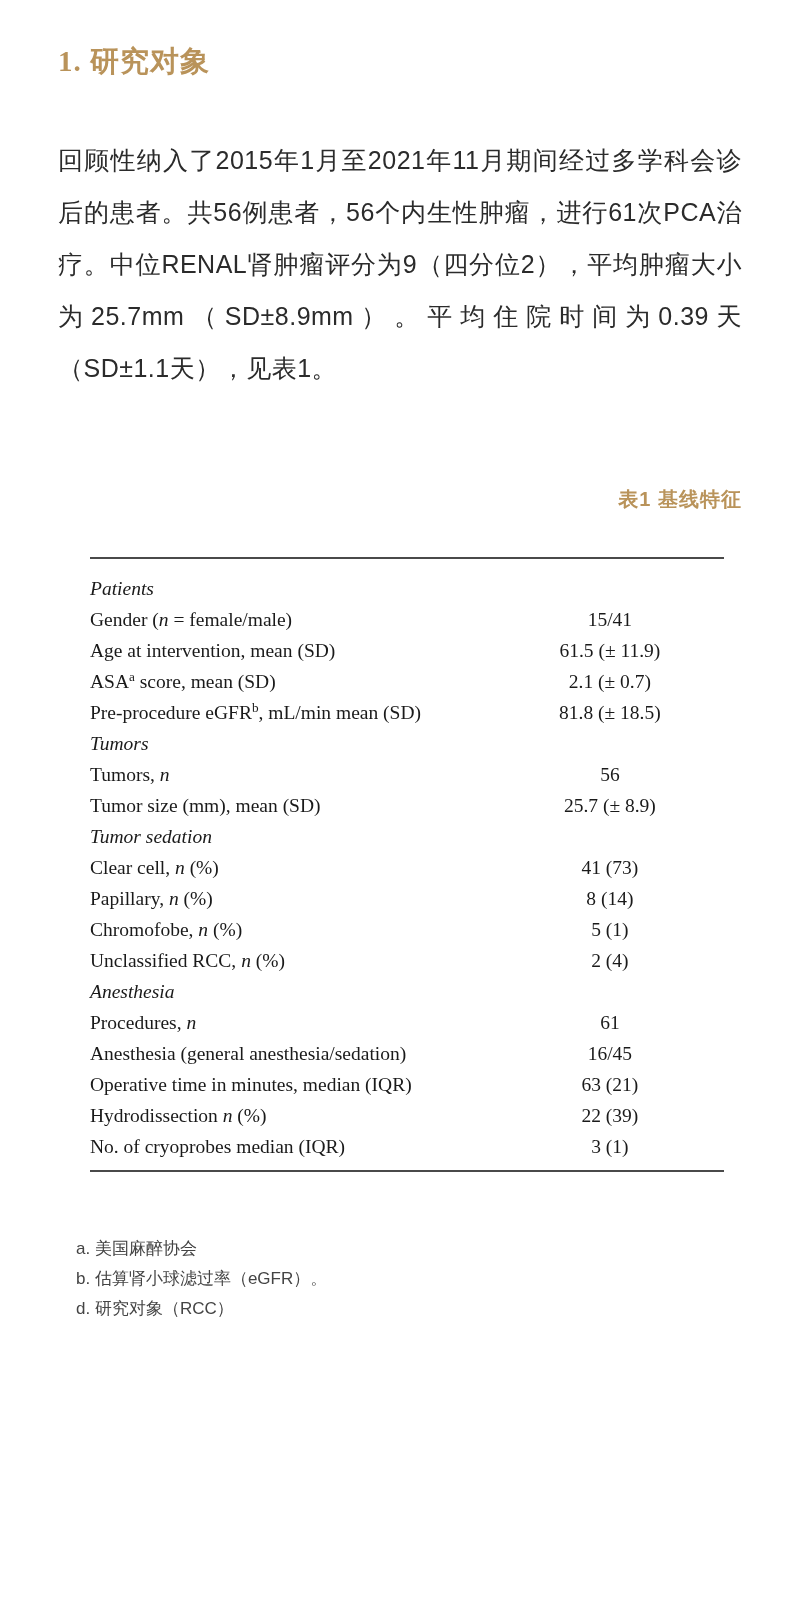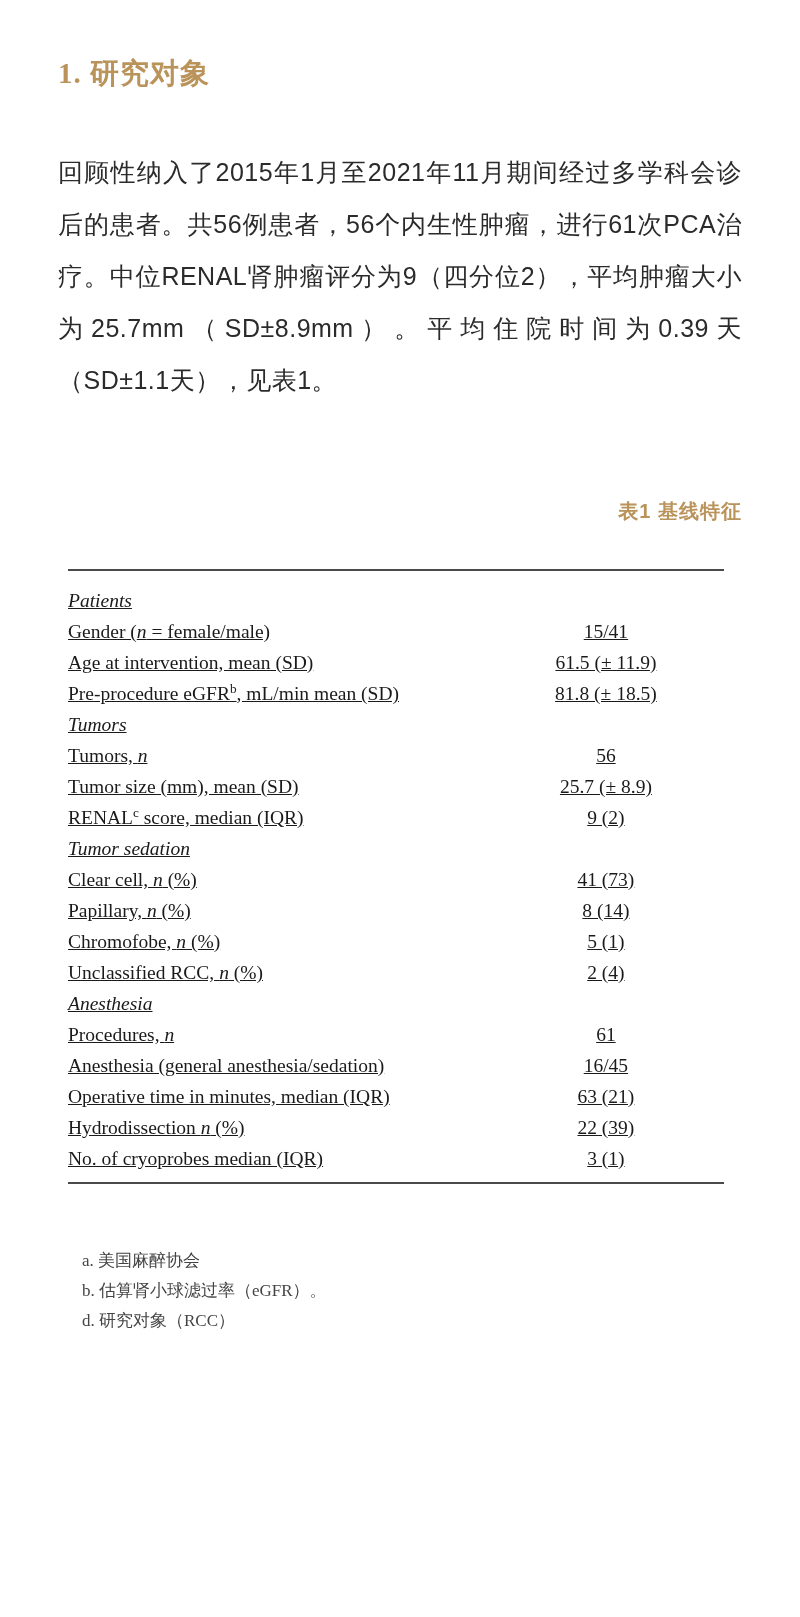"1. 研究对象" .page { padding: 12px 58px -> 0 58px }
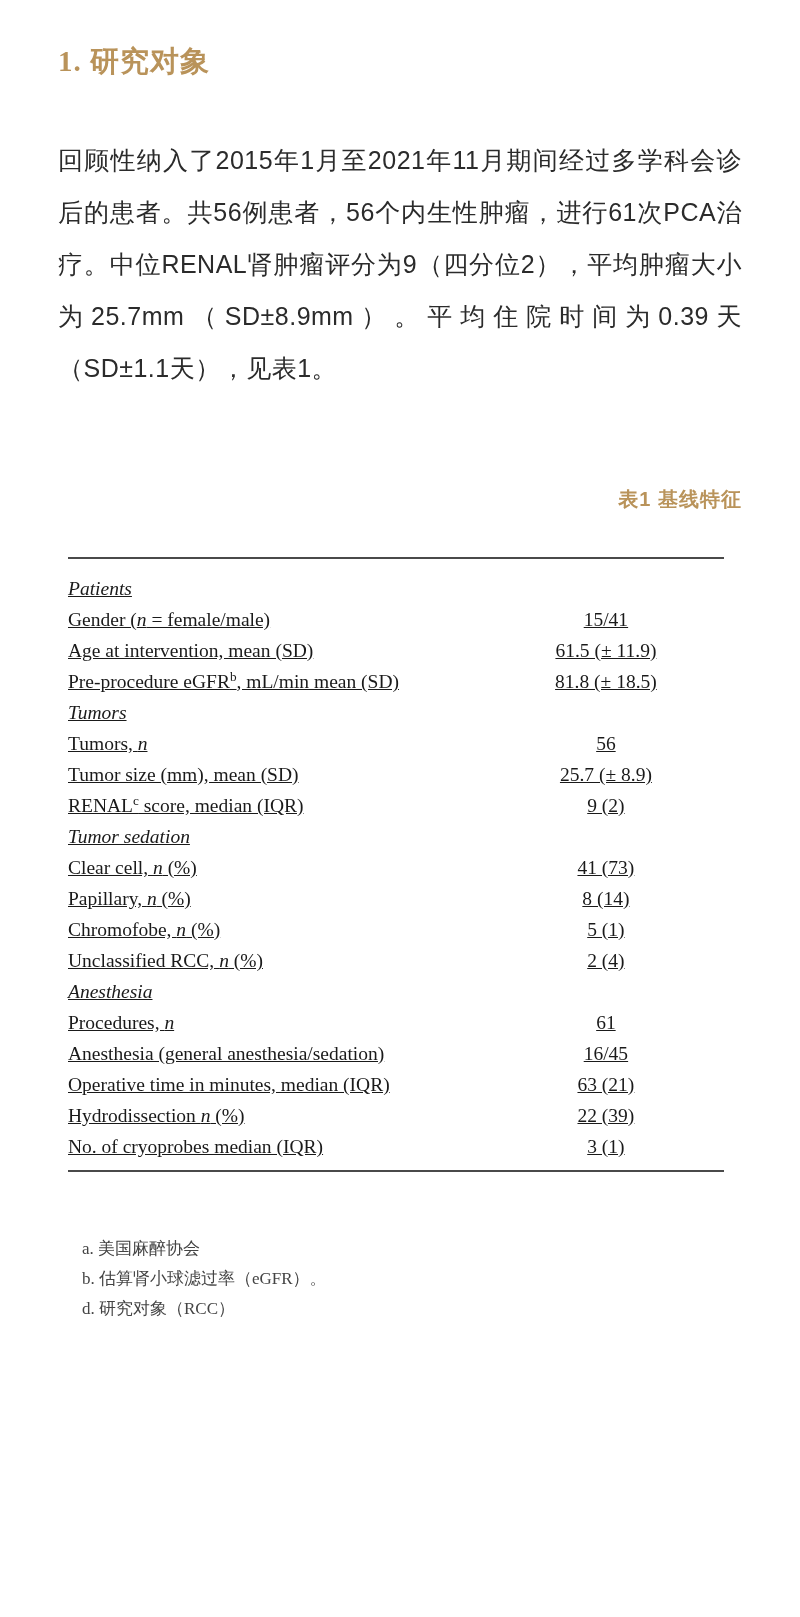"Patients" .table-wrap { margin: 44px 18px 0 10px -> 44px 18px 0 32px; text-decoration: underline -> none }
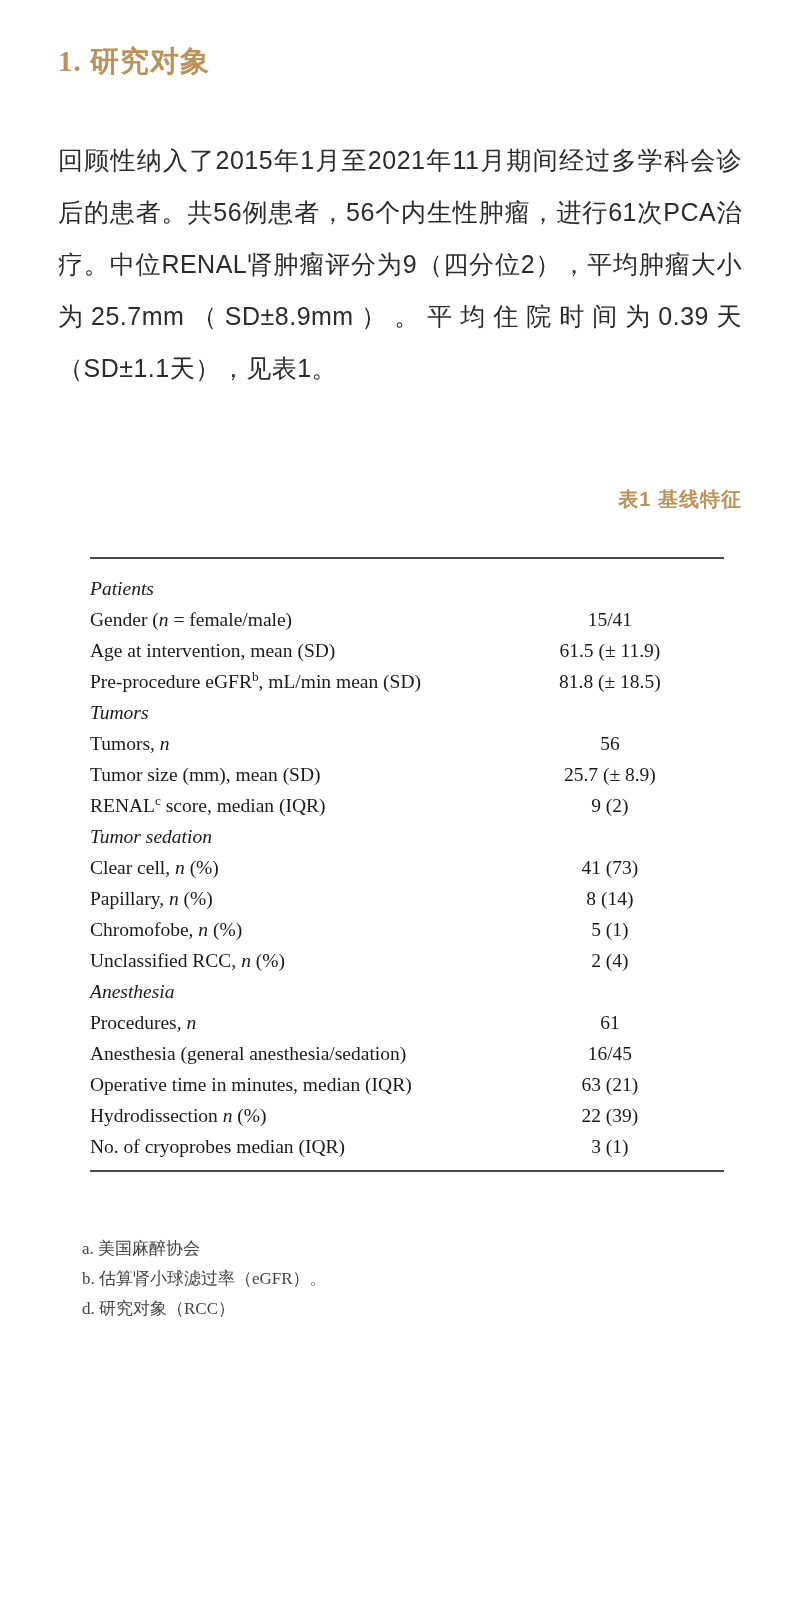"ASAa score, mean (SD)" tr.item { html: none -> <tr> <td>ASA<sup>a</sup> score, mean (SD)</td> <td>2.1 (± 0.7)</td> </tr> }
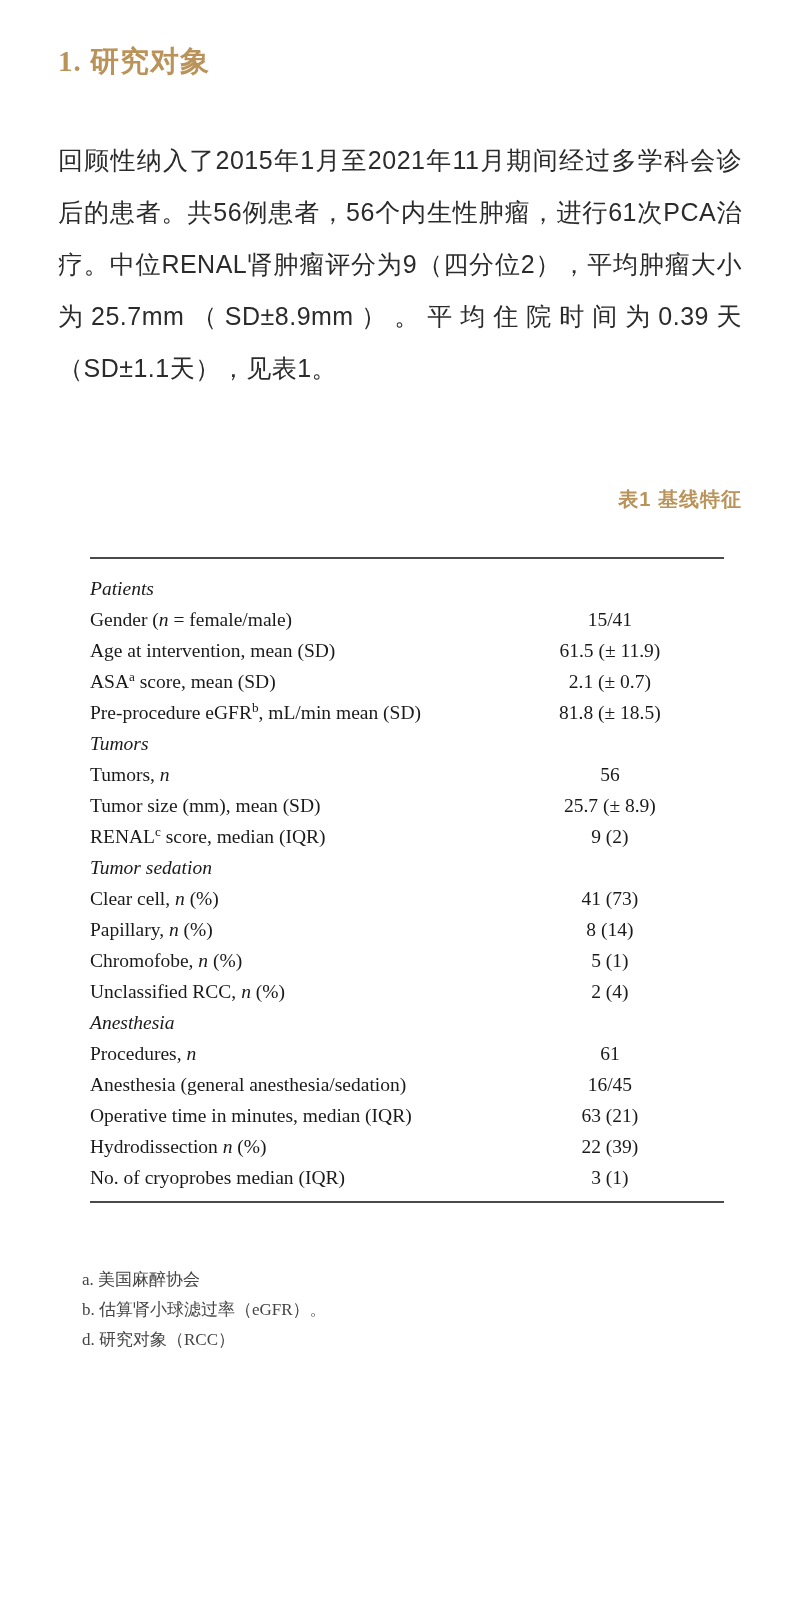"RENALc score, median (IQR)" tr.item { html: <tr> <td>RENAL<sup>c</sup> score, median (IQR)</td> <td>9 (2)</td> </tr> -> none }
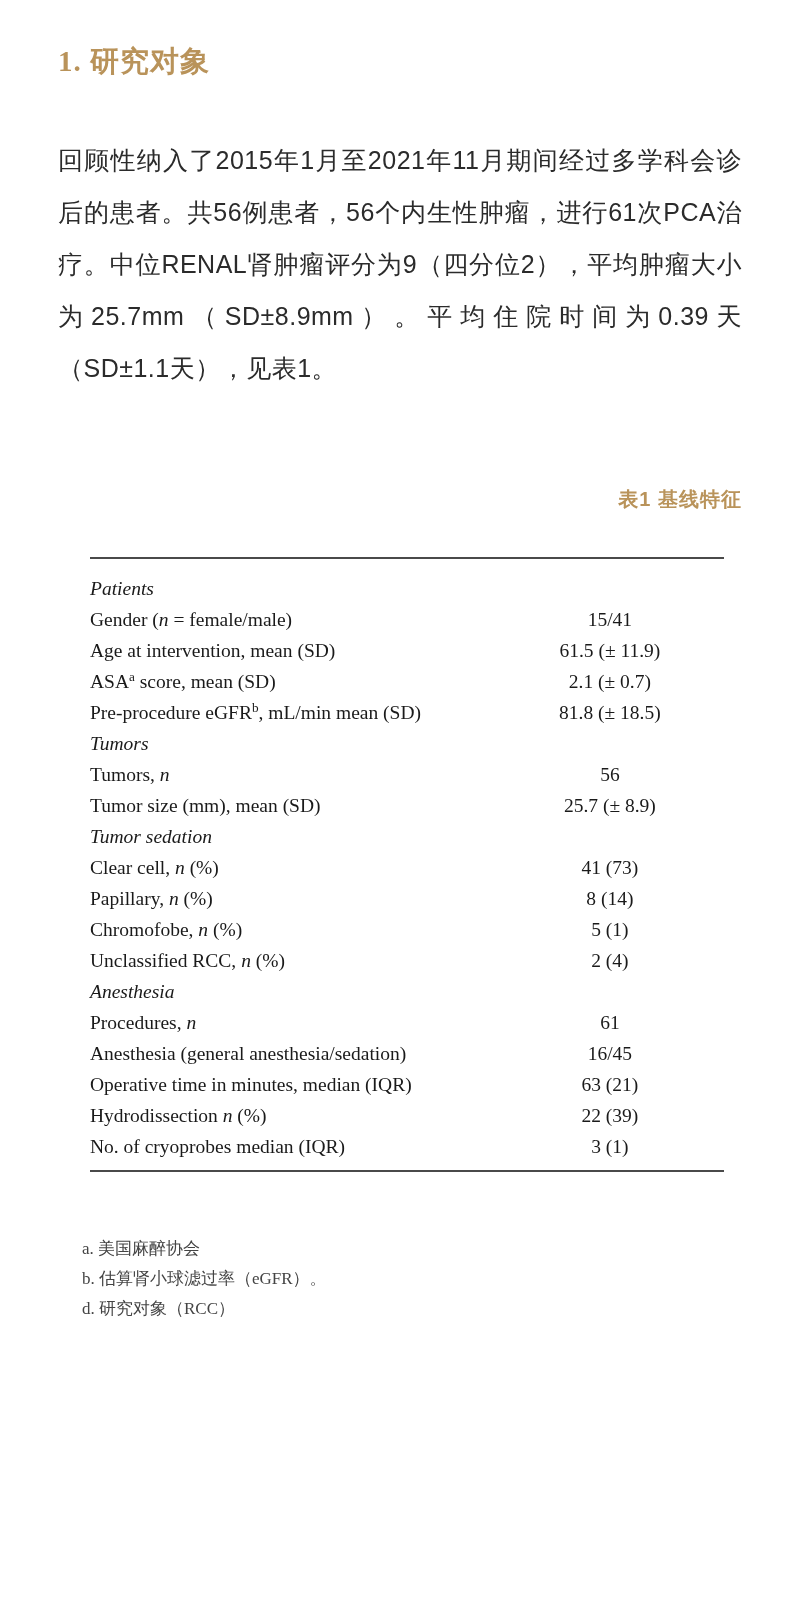"a. 美国麻醉协会" .footnotes { font-family: Liberation Serif, serif -> Liberation Sans, sans-serif; margin: 62px 6px 0 24px -> 62px 6px 0 18px }
